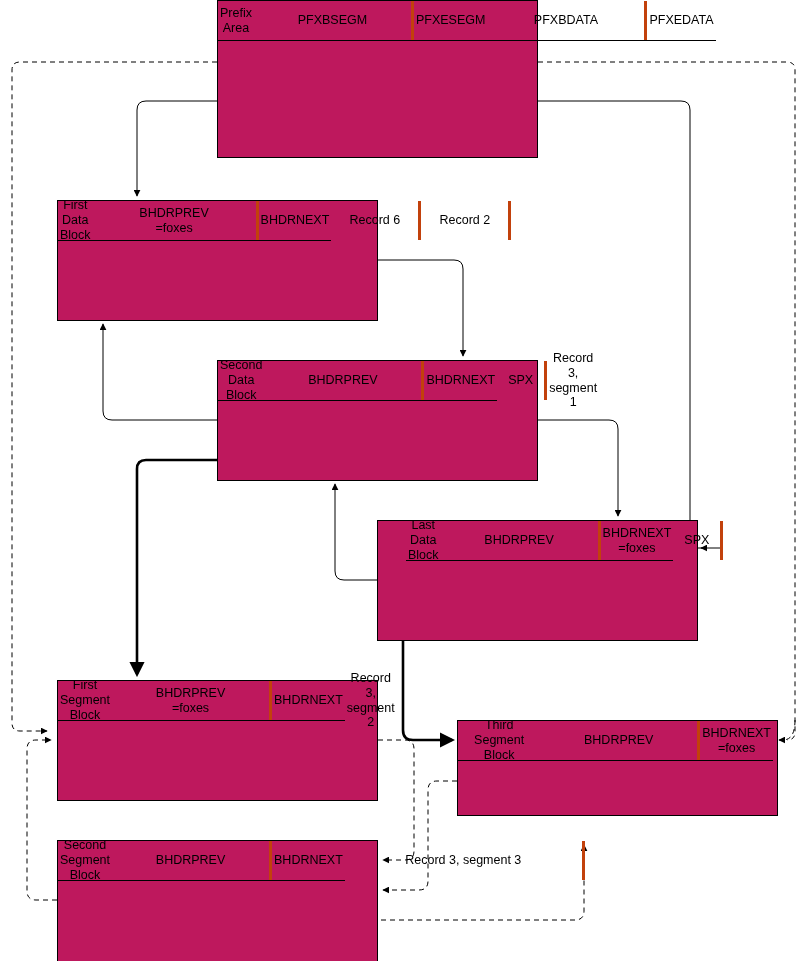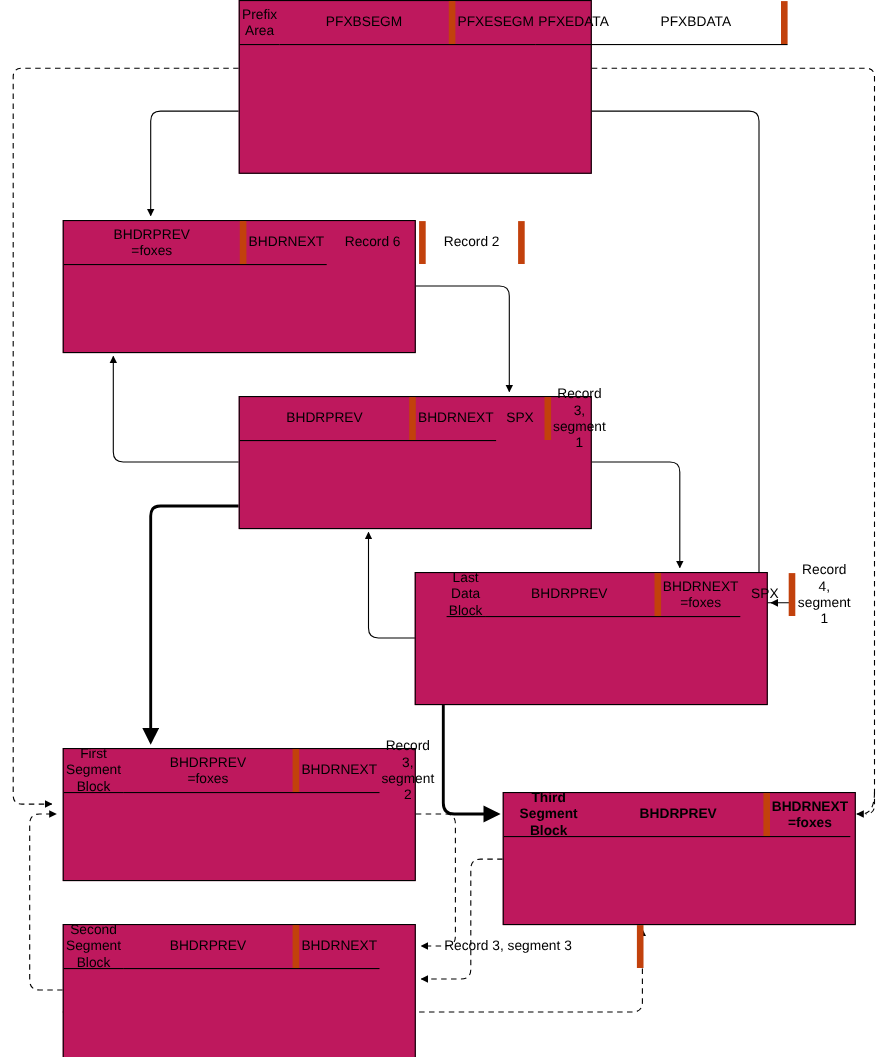"PFXBSEGM" .cell { border-right: 6px solid #c2410c -> 3px solid #c2410c }
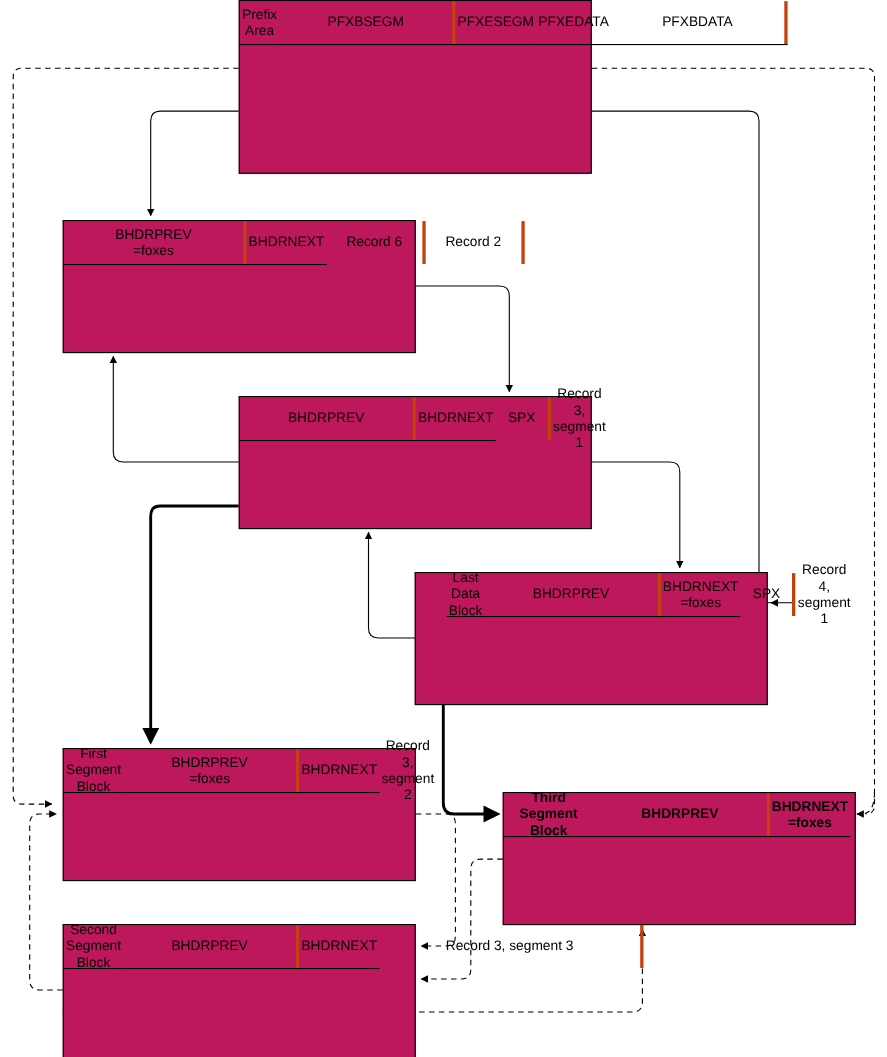"PFXEDATA" div.cell { order: before "PFXBDATA" -> after "PFXBDATA" }
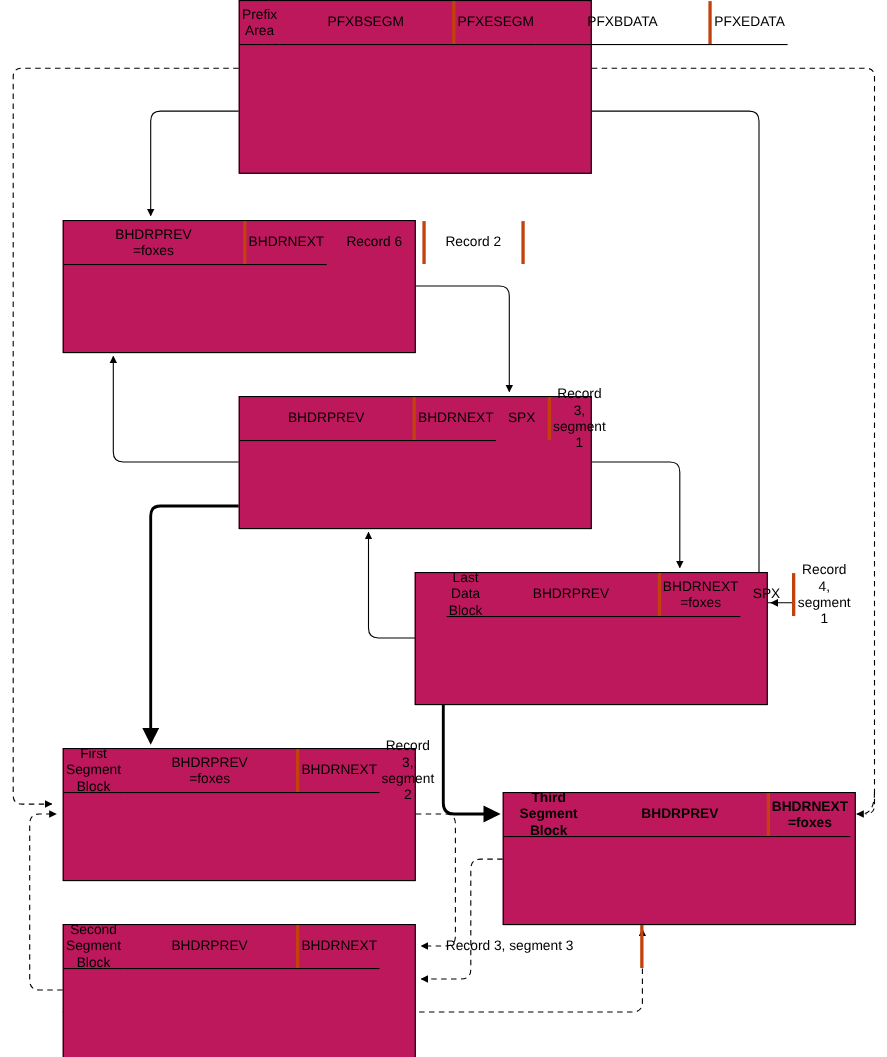"First Data Block" div.row { html: none -> <div> <div>First Data Block</div> </div> }
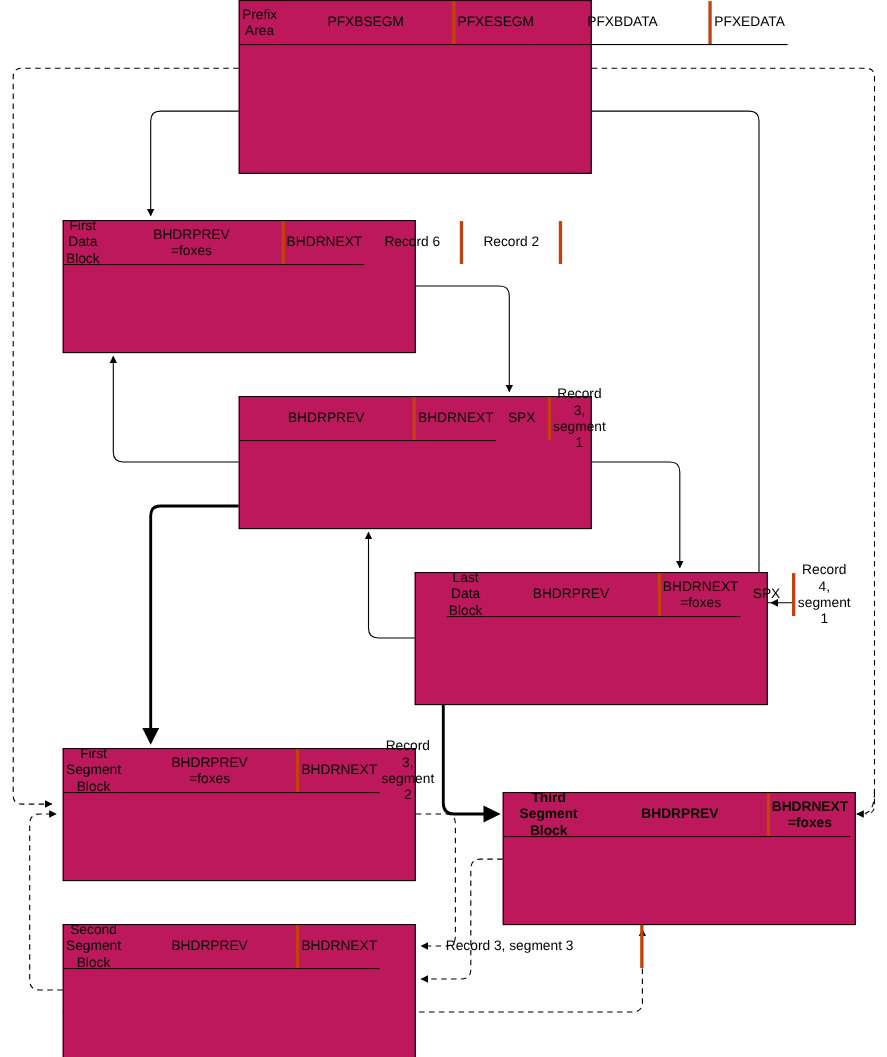"Second Data Block" div.row { html: none -> <div> <div>Second Data Block</div> </div> }
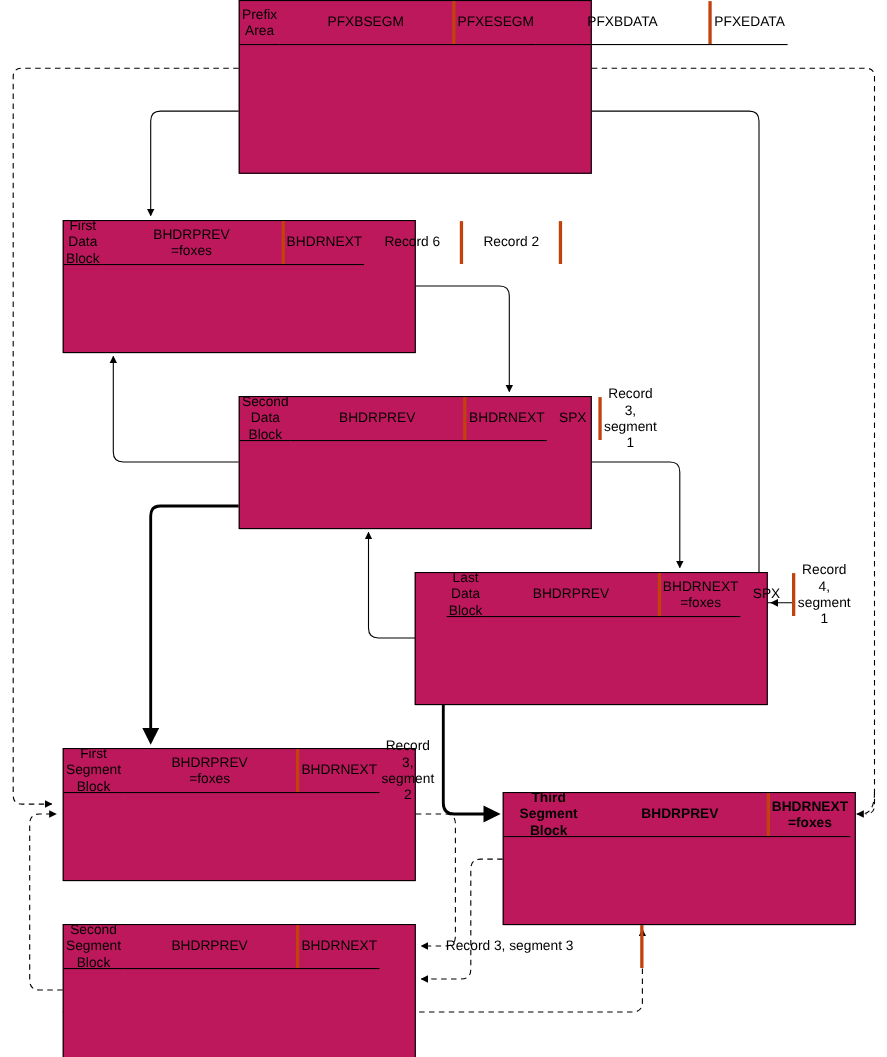"Record 4, segment 1" div.cell { html: <div>Record 4, segment 1</div> -> none }
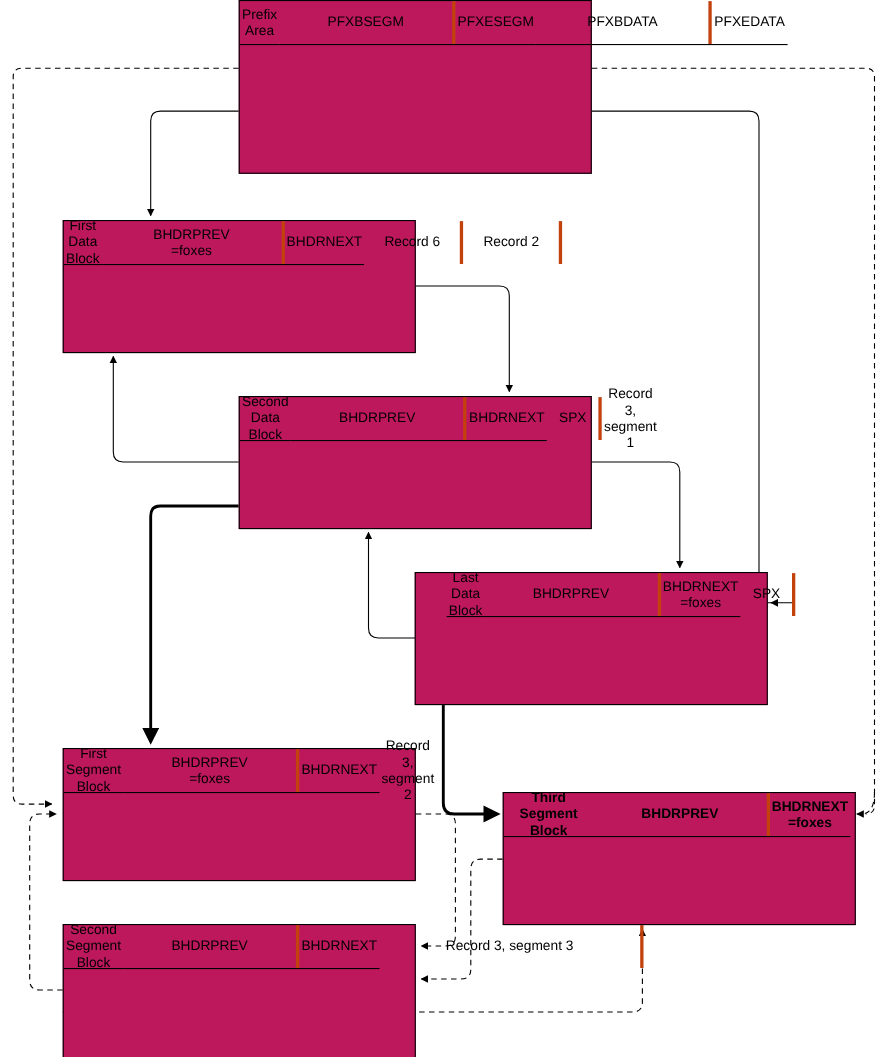"Third Segment Block" div.block { font-weight: bold -> none; height: 121px -> 96px }
